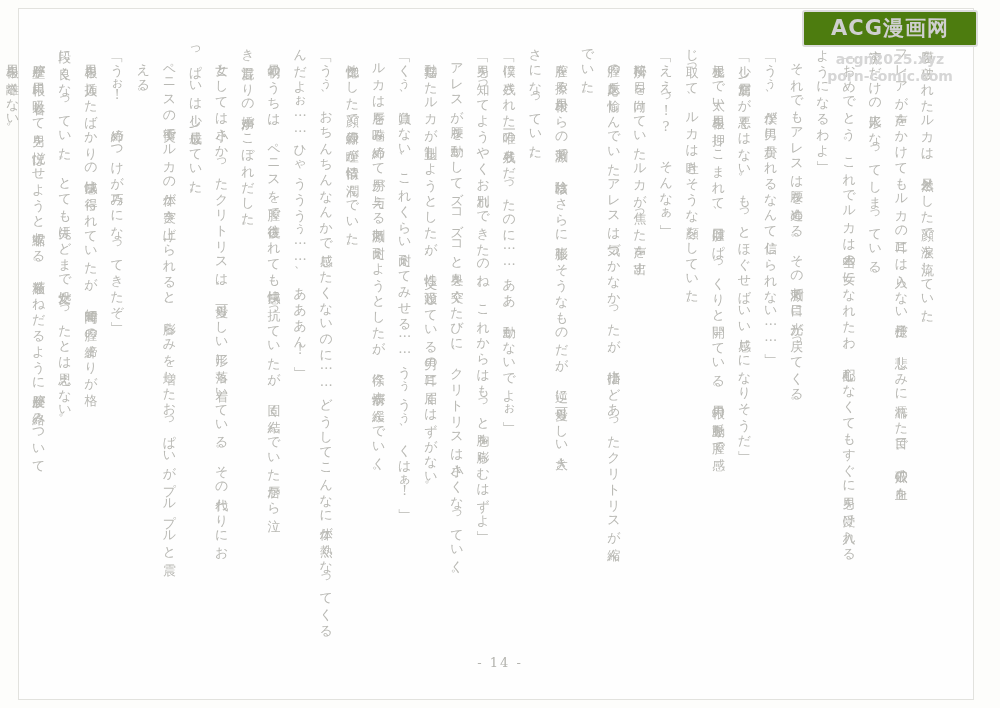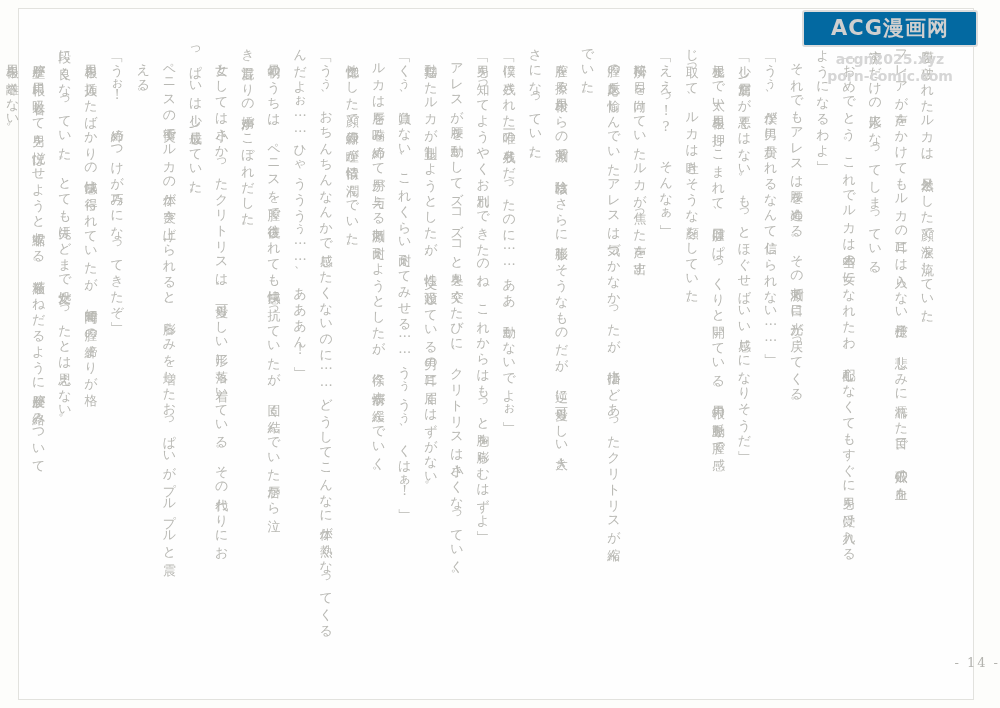"ACG漫画网" #watermark .wm-title { background: #0369a1 -> #4d7c0f }
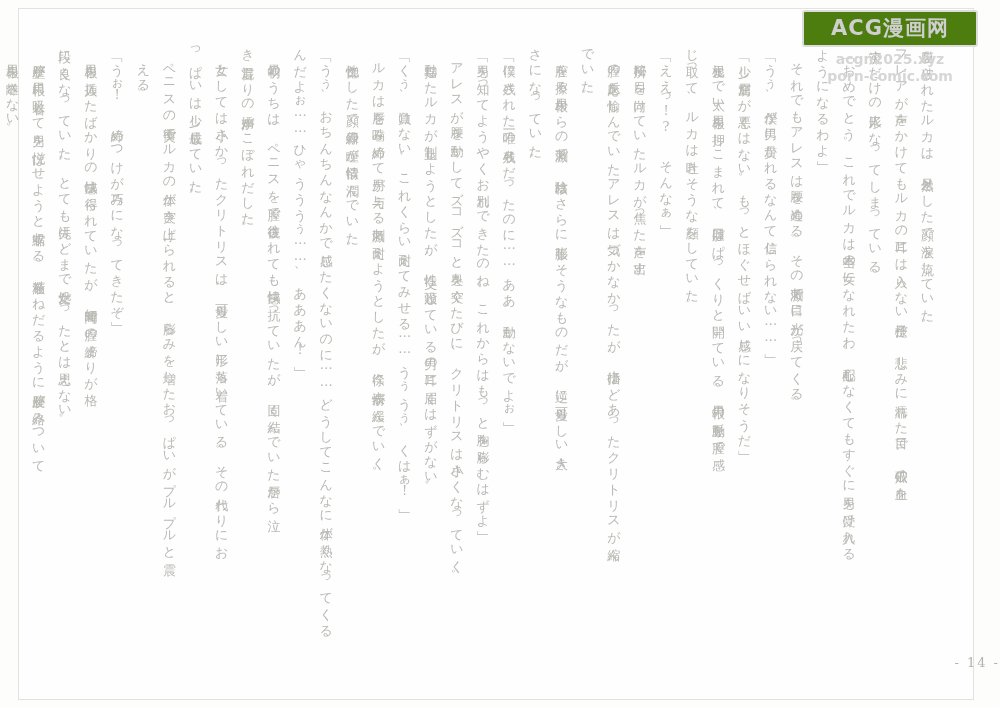"- 14 -" #page-number { text-align: right -> center }
